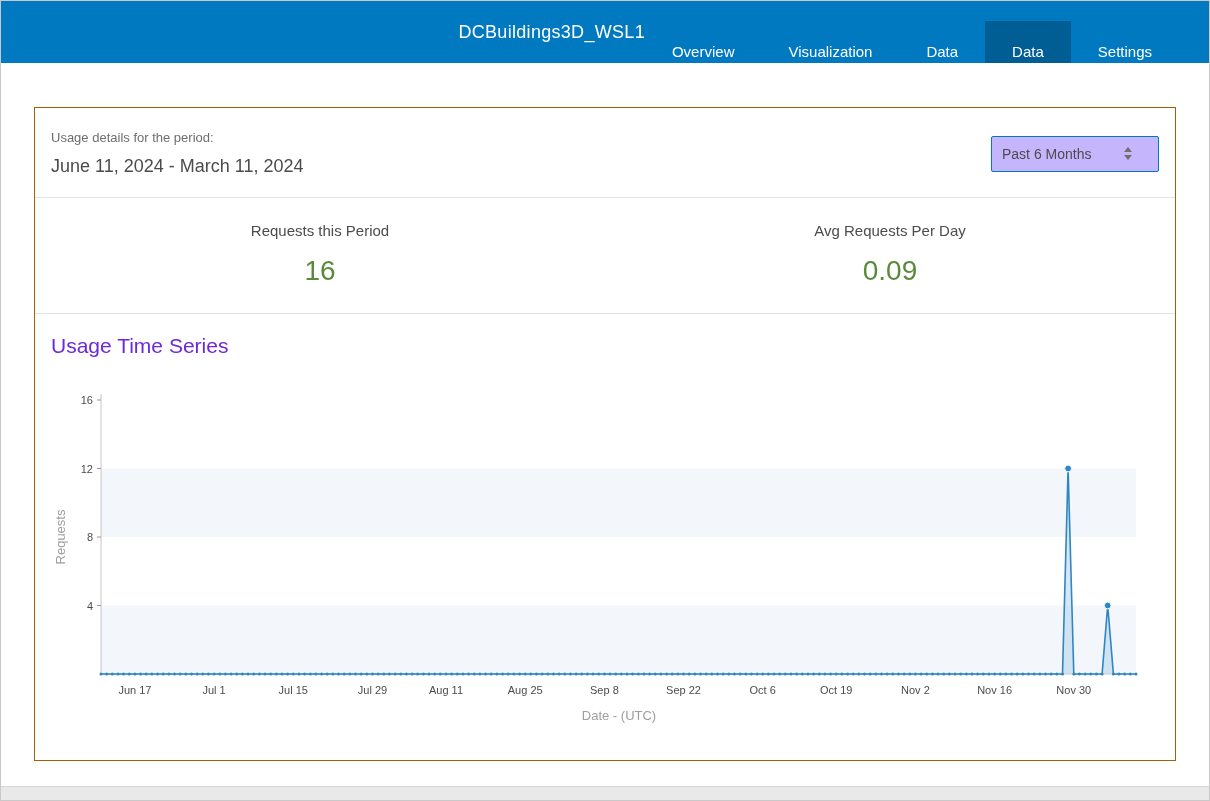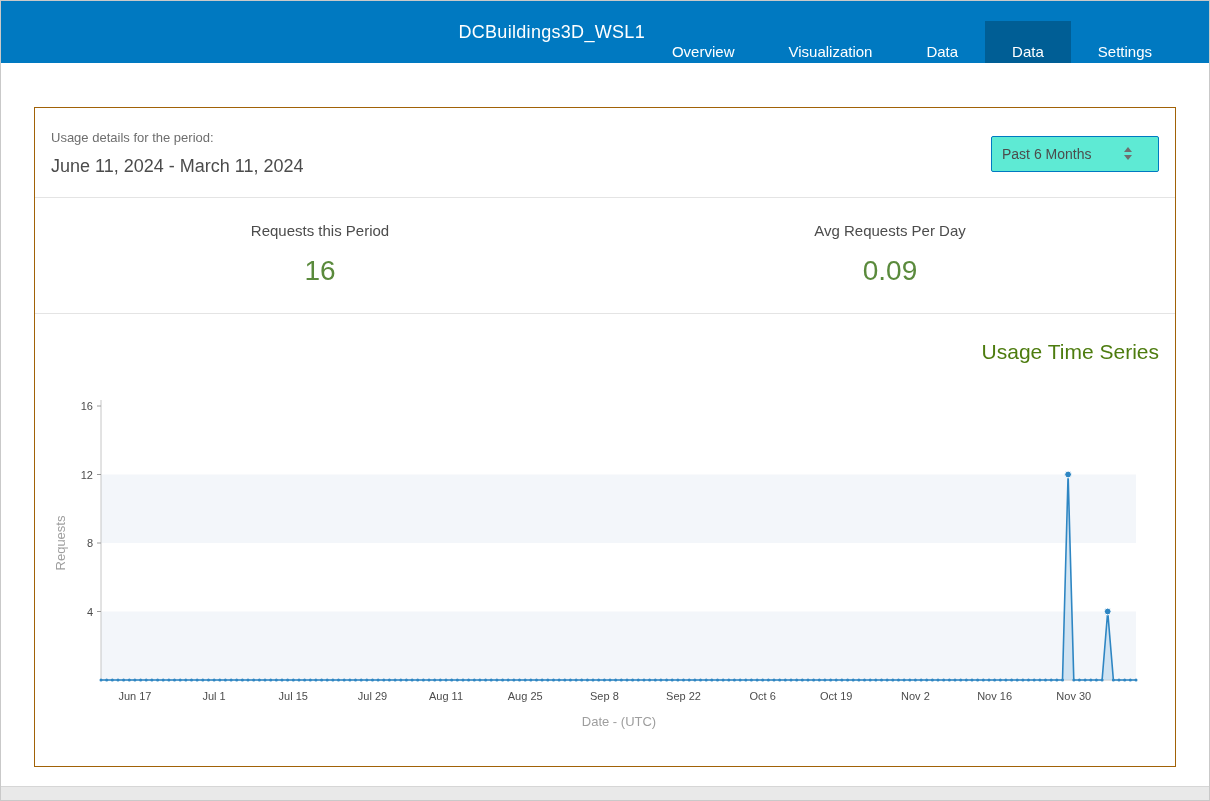"Past 6 Months" .select { background: #5eead4 -> #c4b5fd }
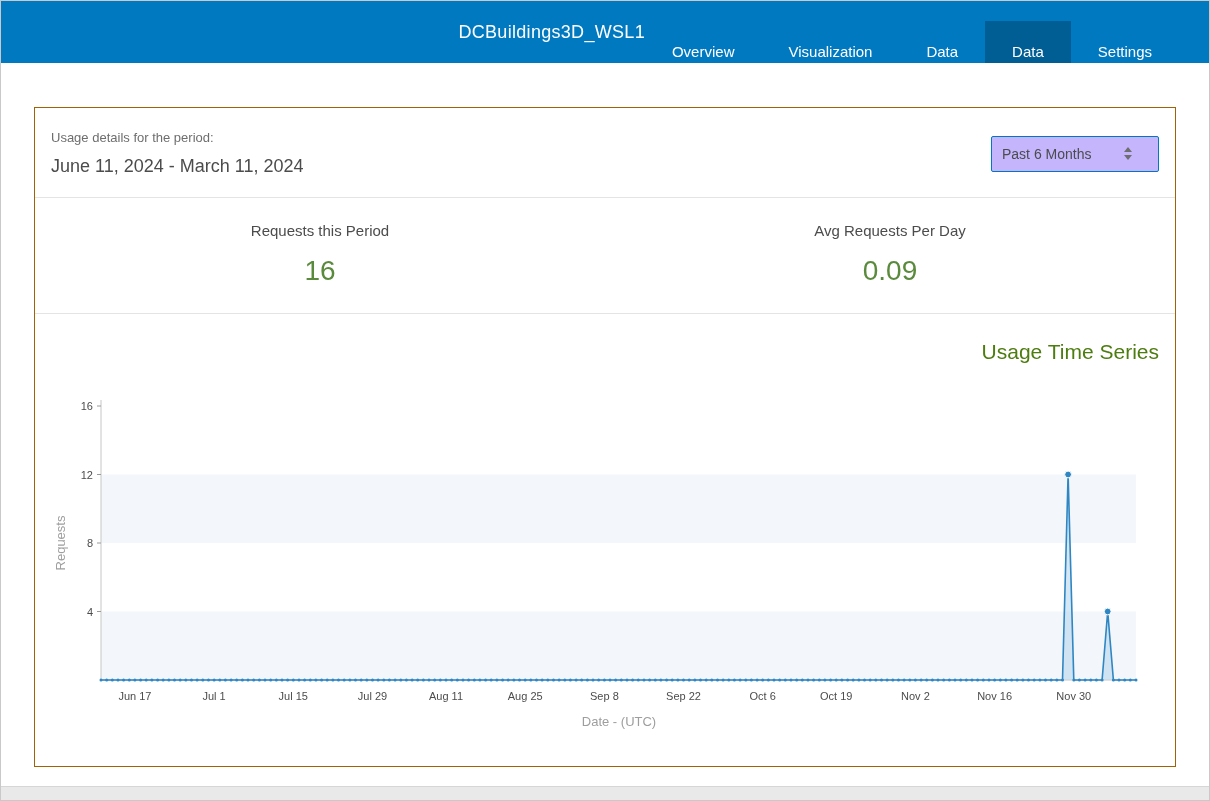"Usage Time Series" .chart-title { color: #4d7c0f -> #6d28d9; margin: 8px 0 16px 0 -> 2px 0 16px 0; text-align: right -> none }
